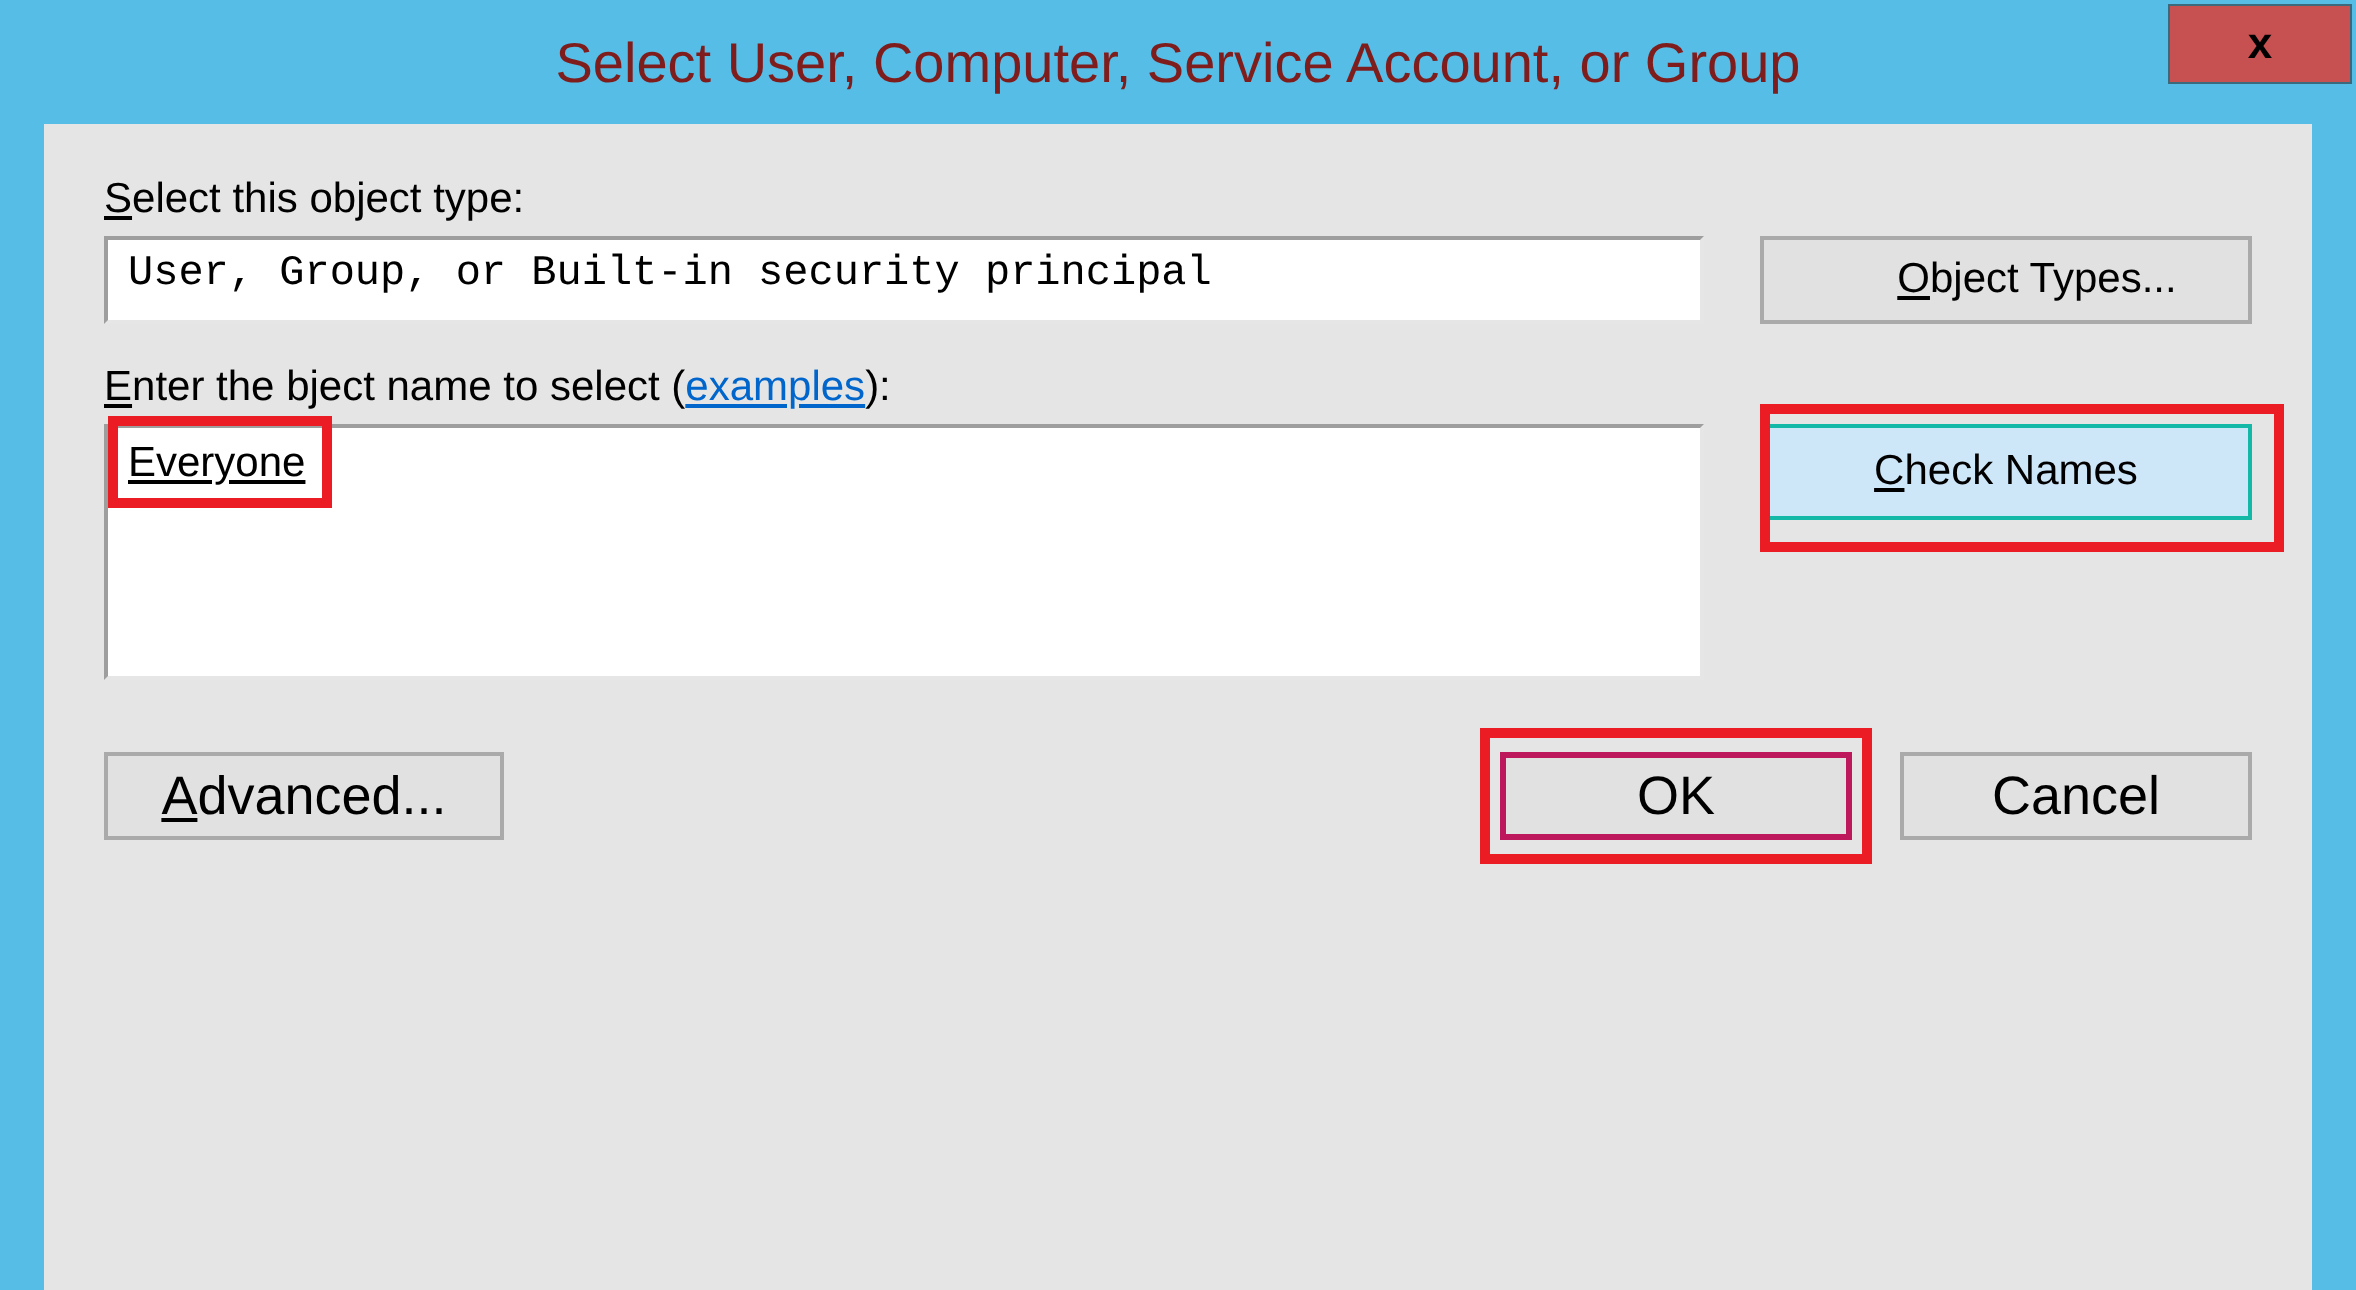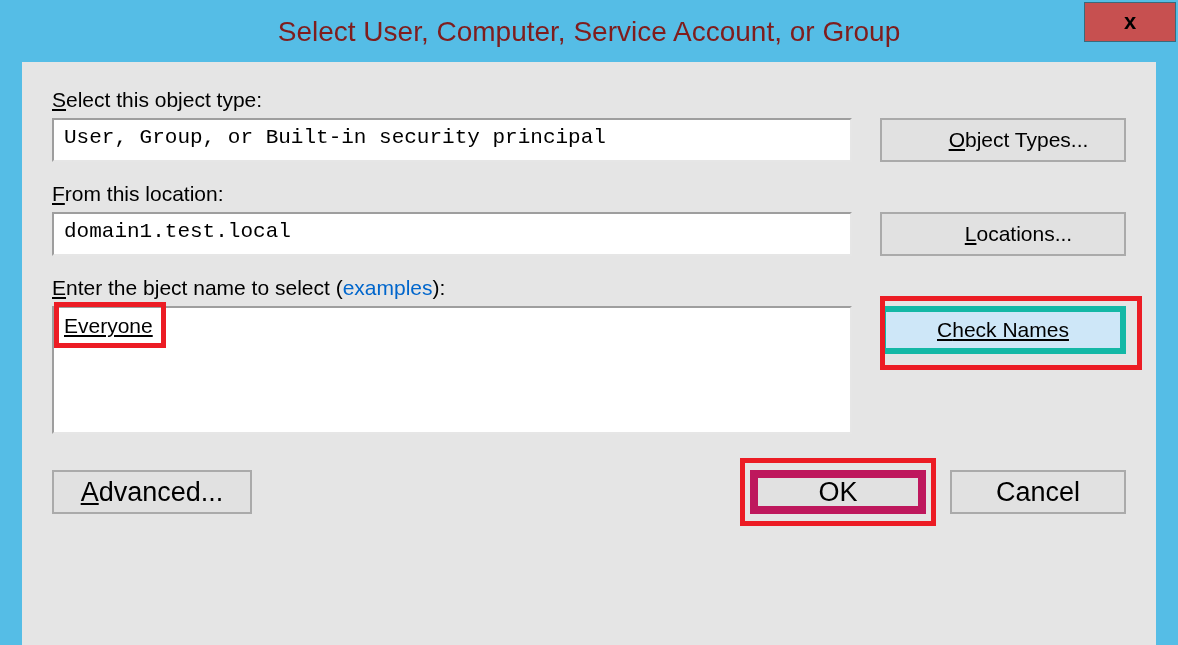"From this location:" span.label { html: <span> <span>F</span><span>rom this location:</span> </span> -> none }
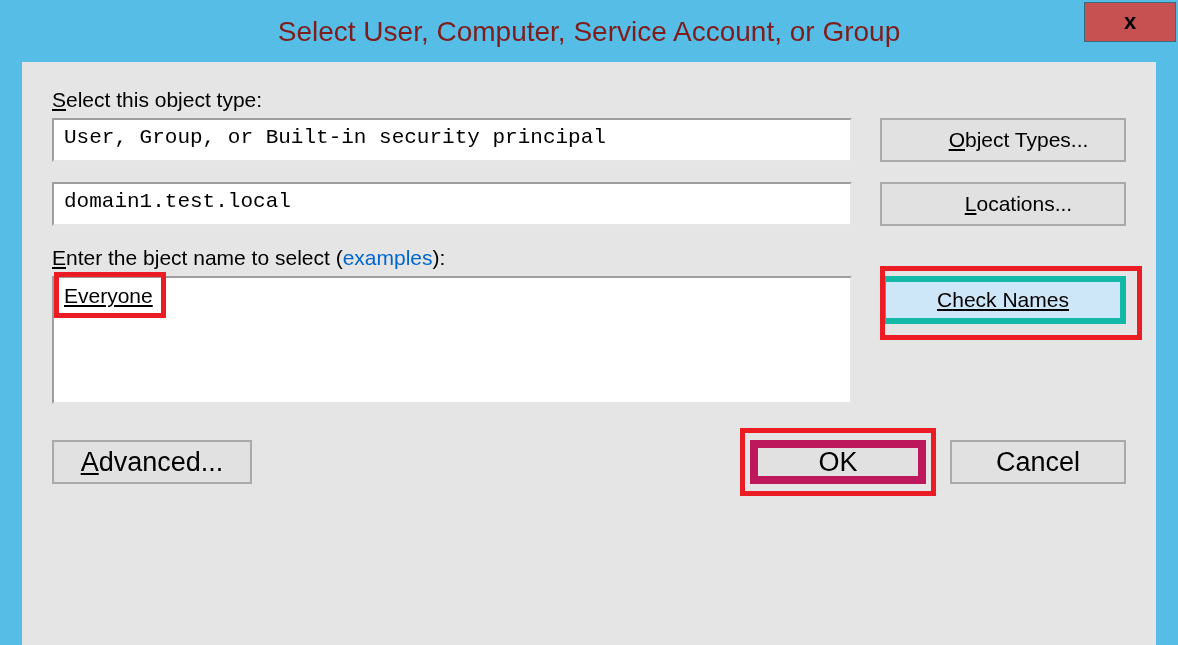"domain1.test.local" div.row { html: <div> <div>domain1.test.local</div> <div> <span><span>L</span><span>ocations...</span></span> </div> </div> -> none }
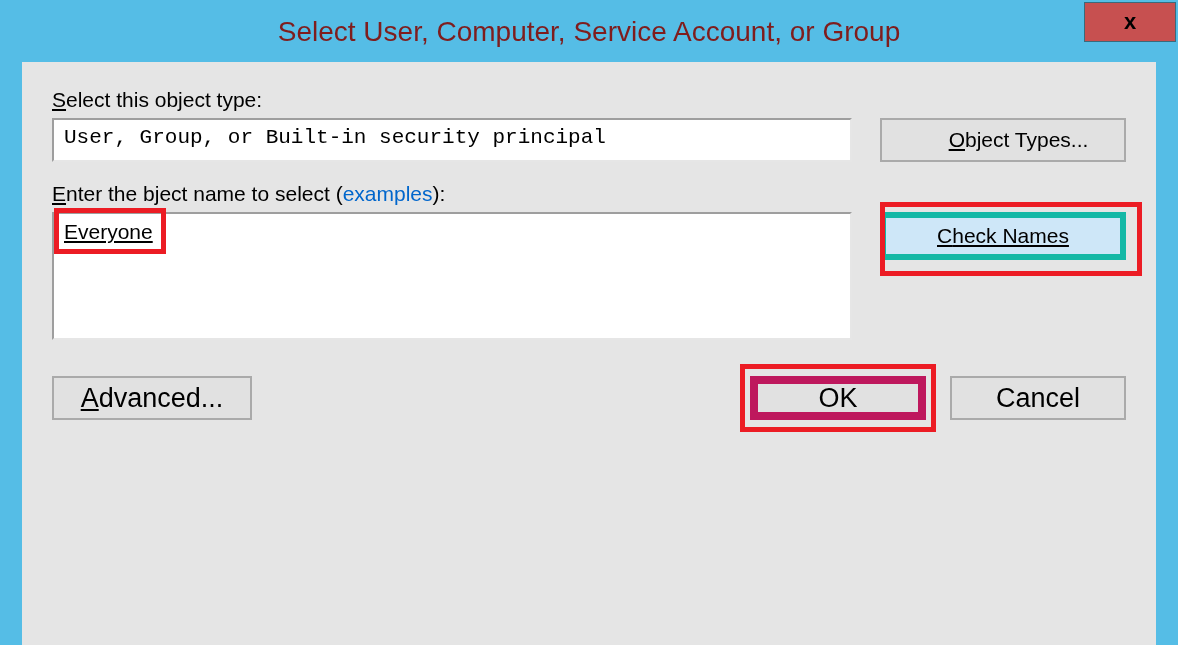"examples" .link-examples { text-decoration: none -> underline }
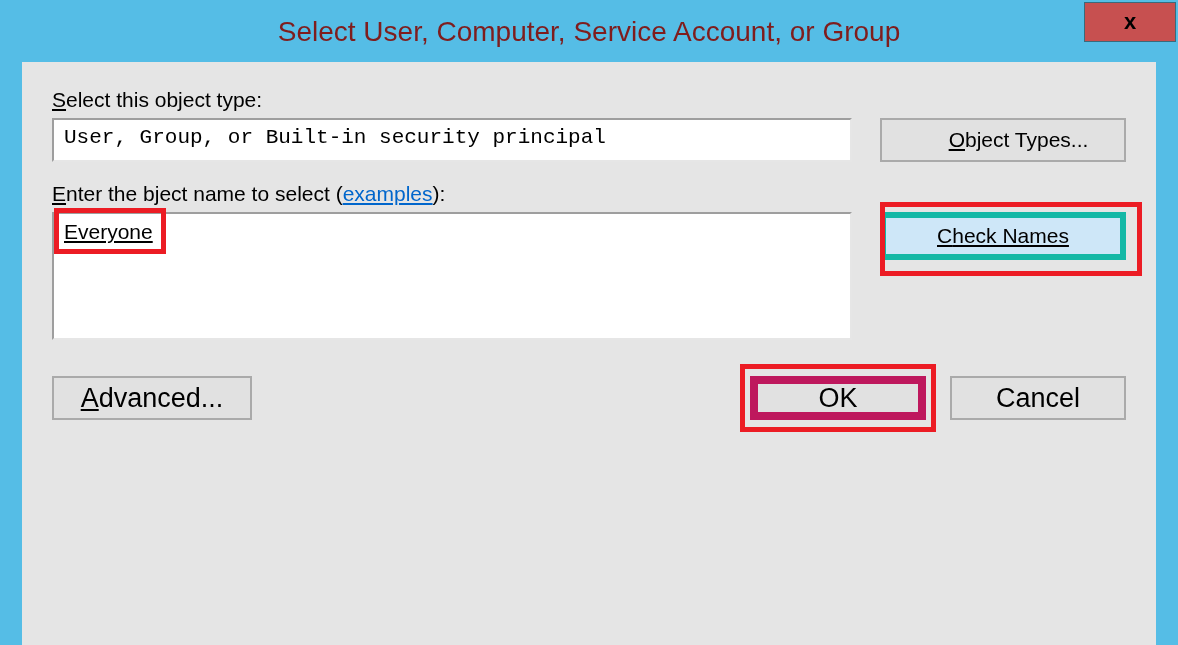"Check Names" .check-names-btn { border: 6px solid #14b8a6 -> 2px solid #14b8a6; text-decoration: underline -> none }
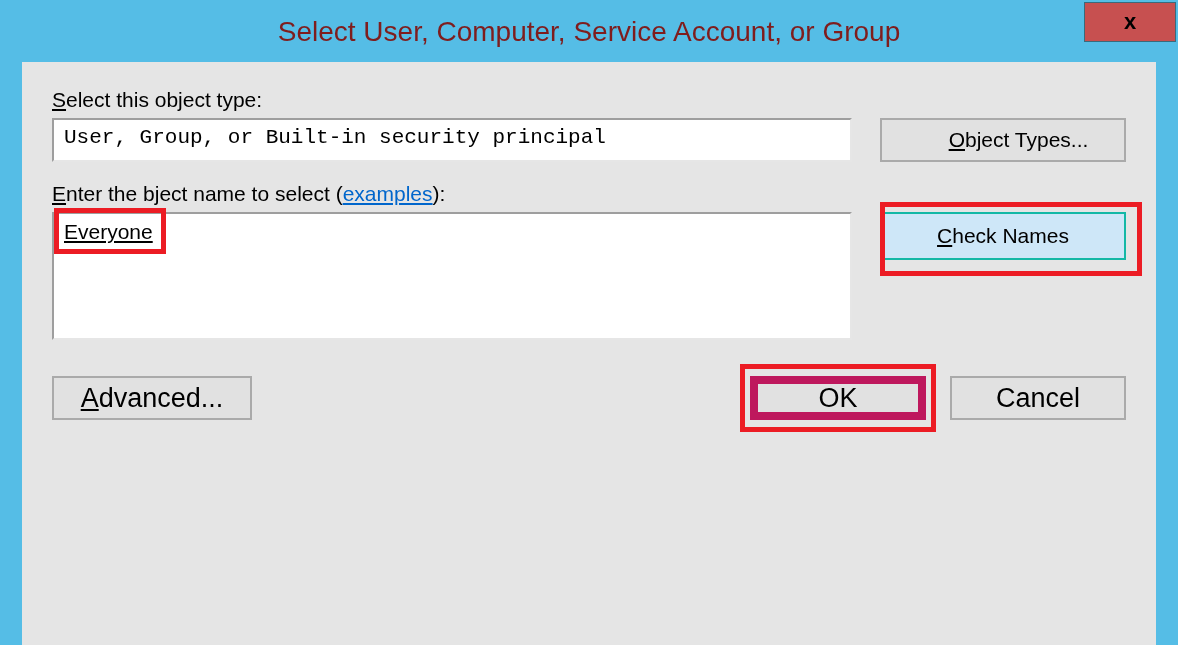"OK" .ok-btn { border: 8px solid #be185d -> 3px solid #be185d }
